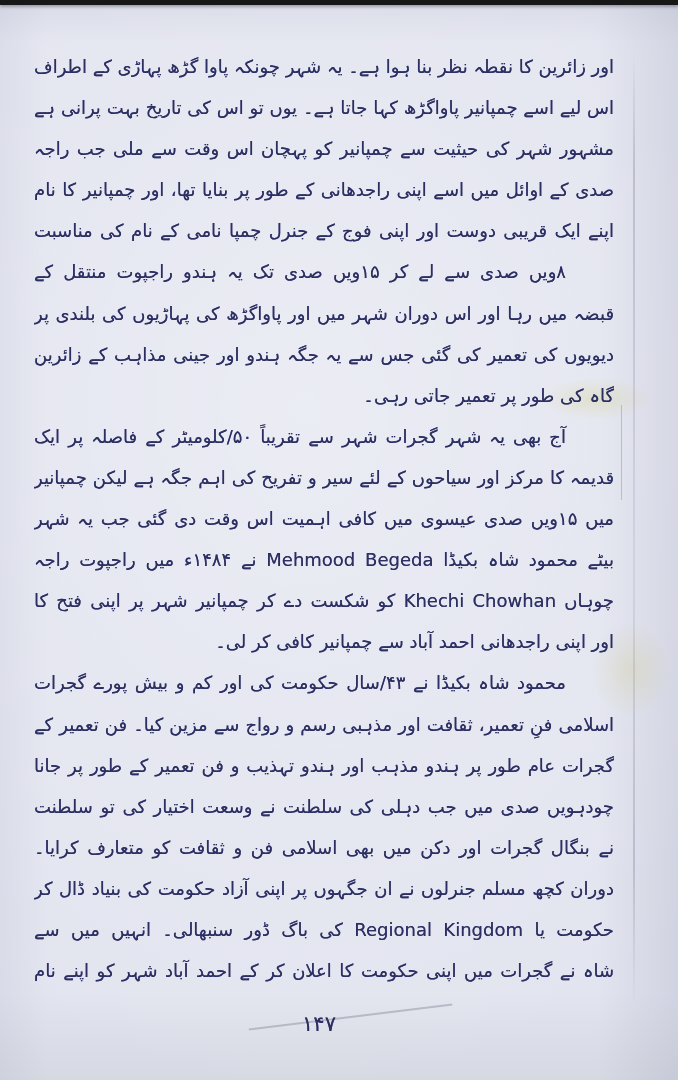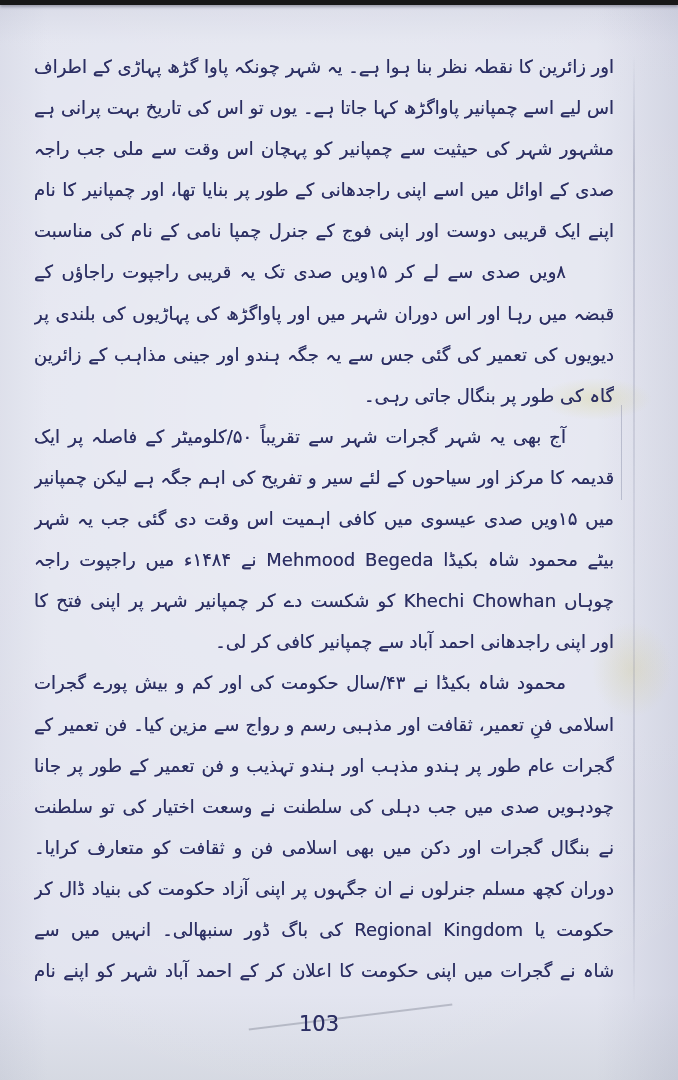"۸ویں صدی سے لے کر" p.line { text: قریبی راجپوت راجاؤں -> ہندو راجپوت منتقل }
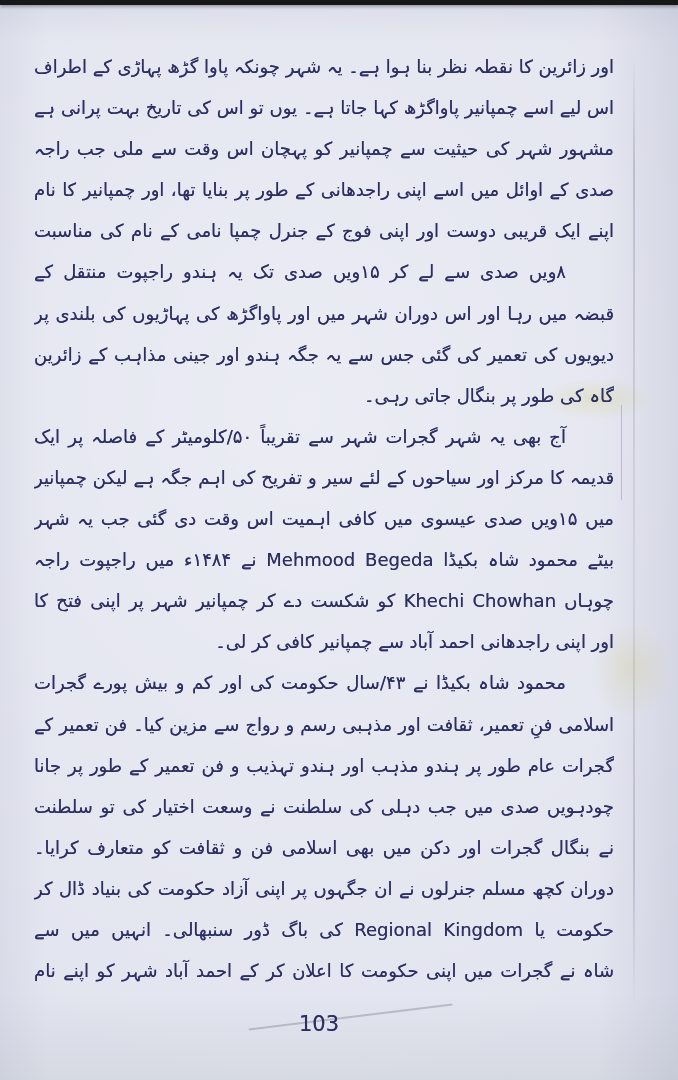"گاہ کی طور پر بنگال" p.line { text: بنگال -> تعمیر }
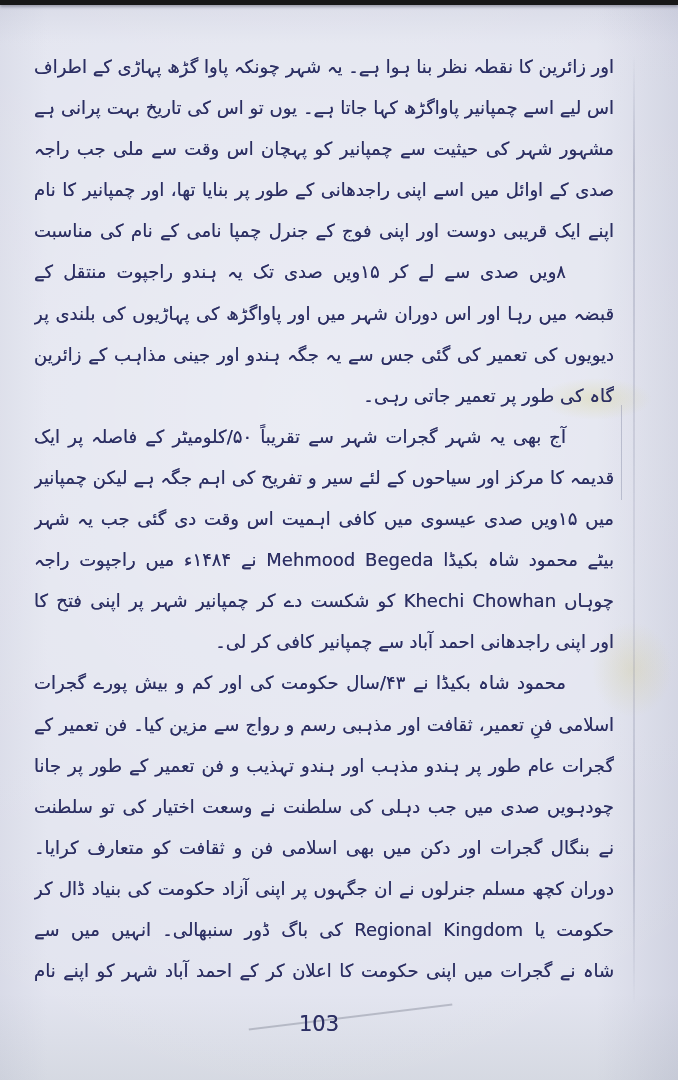"103" div.page-number { text: 103 -> ۱۴۷ }
